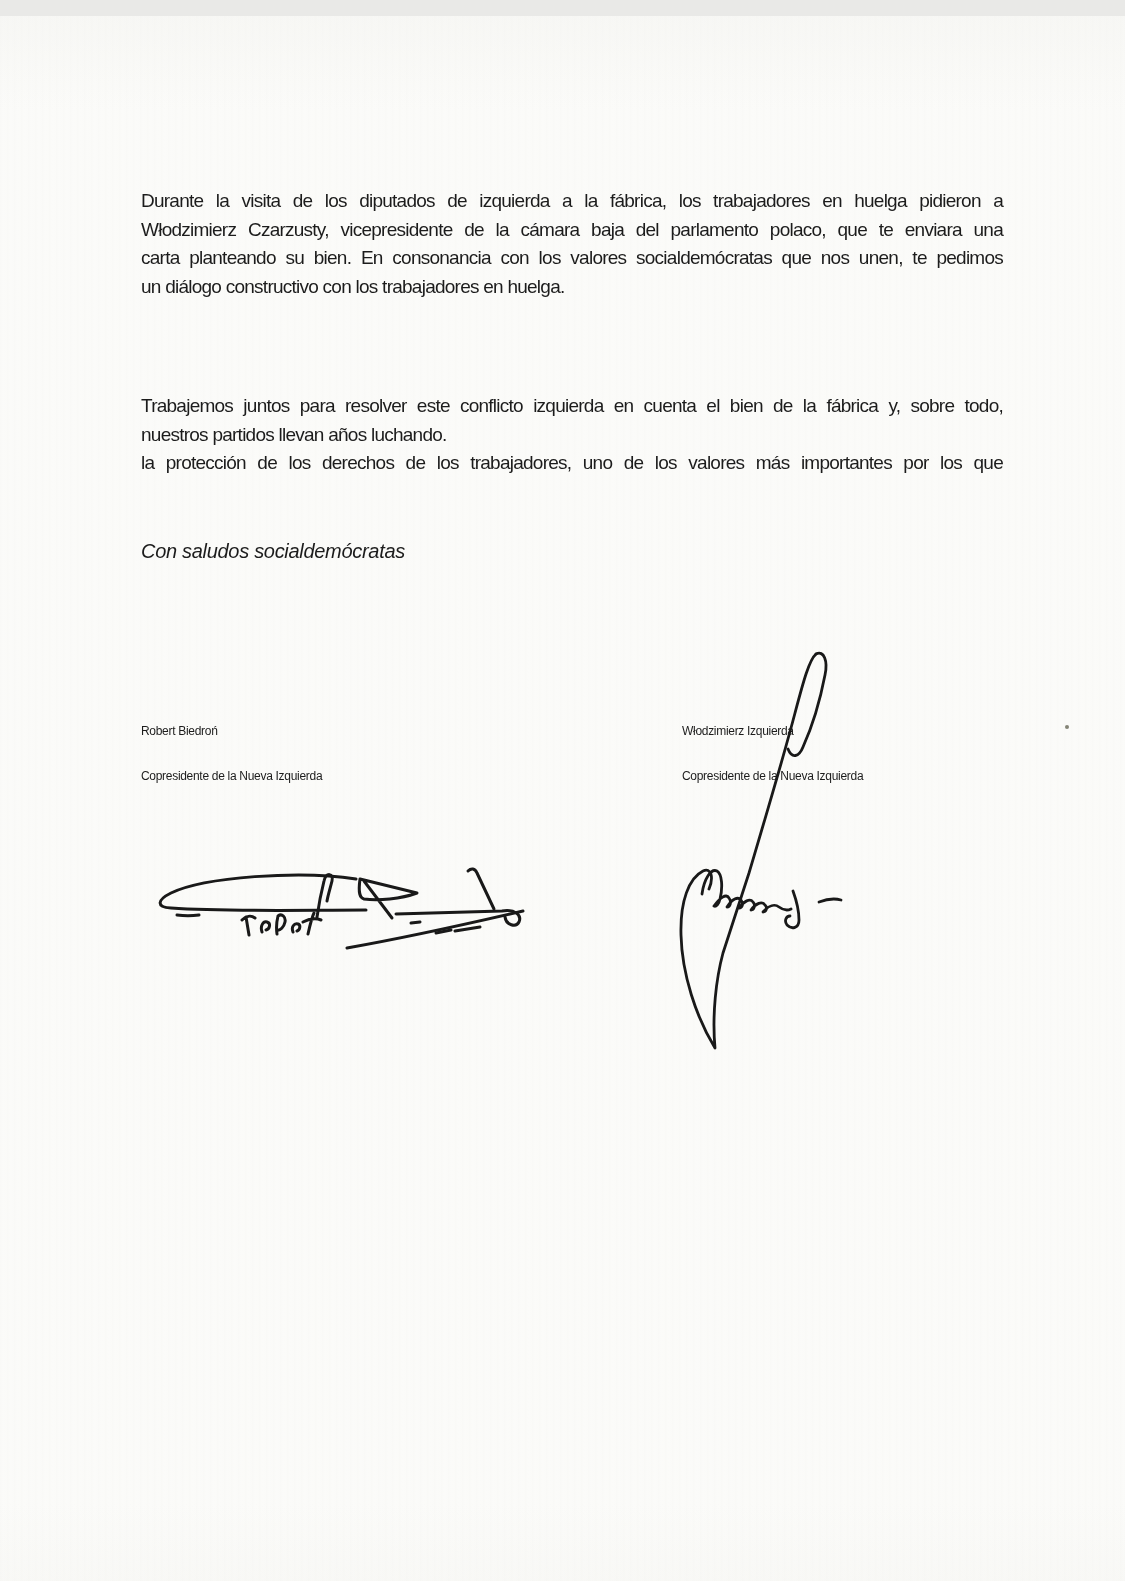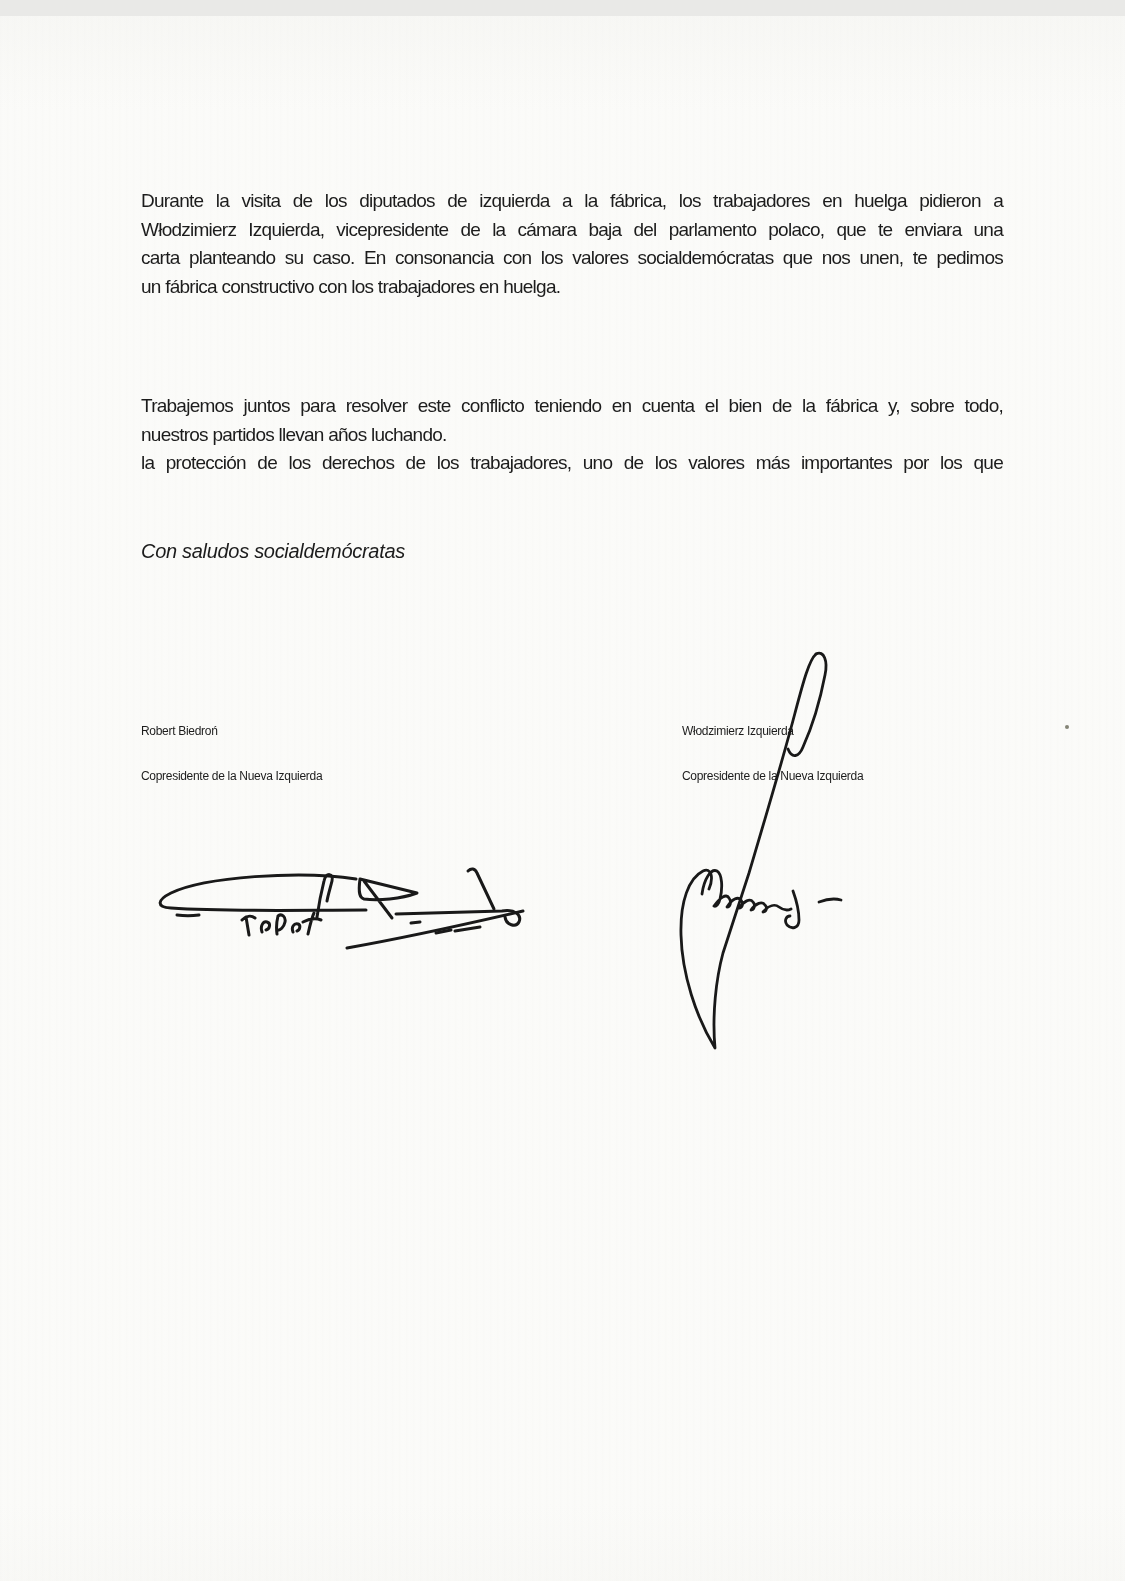"Włodzimierz Izquierda, vicepresidente de" div.jline { text: Izquierda -> Czarzusty }
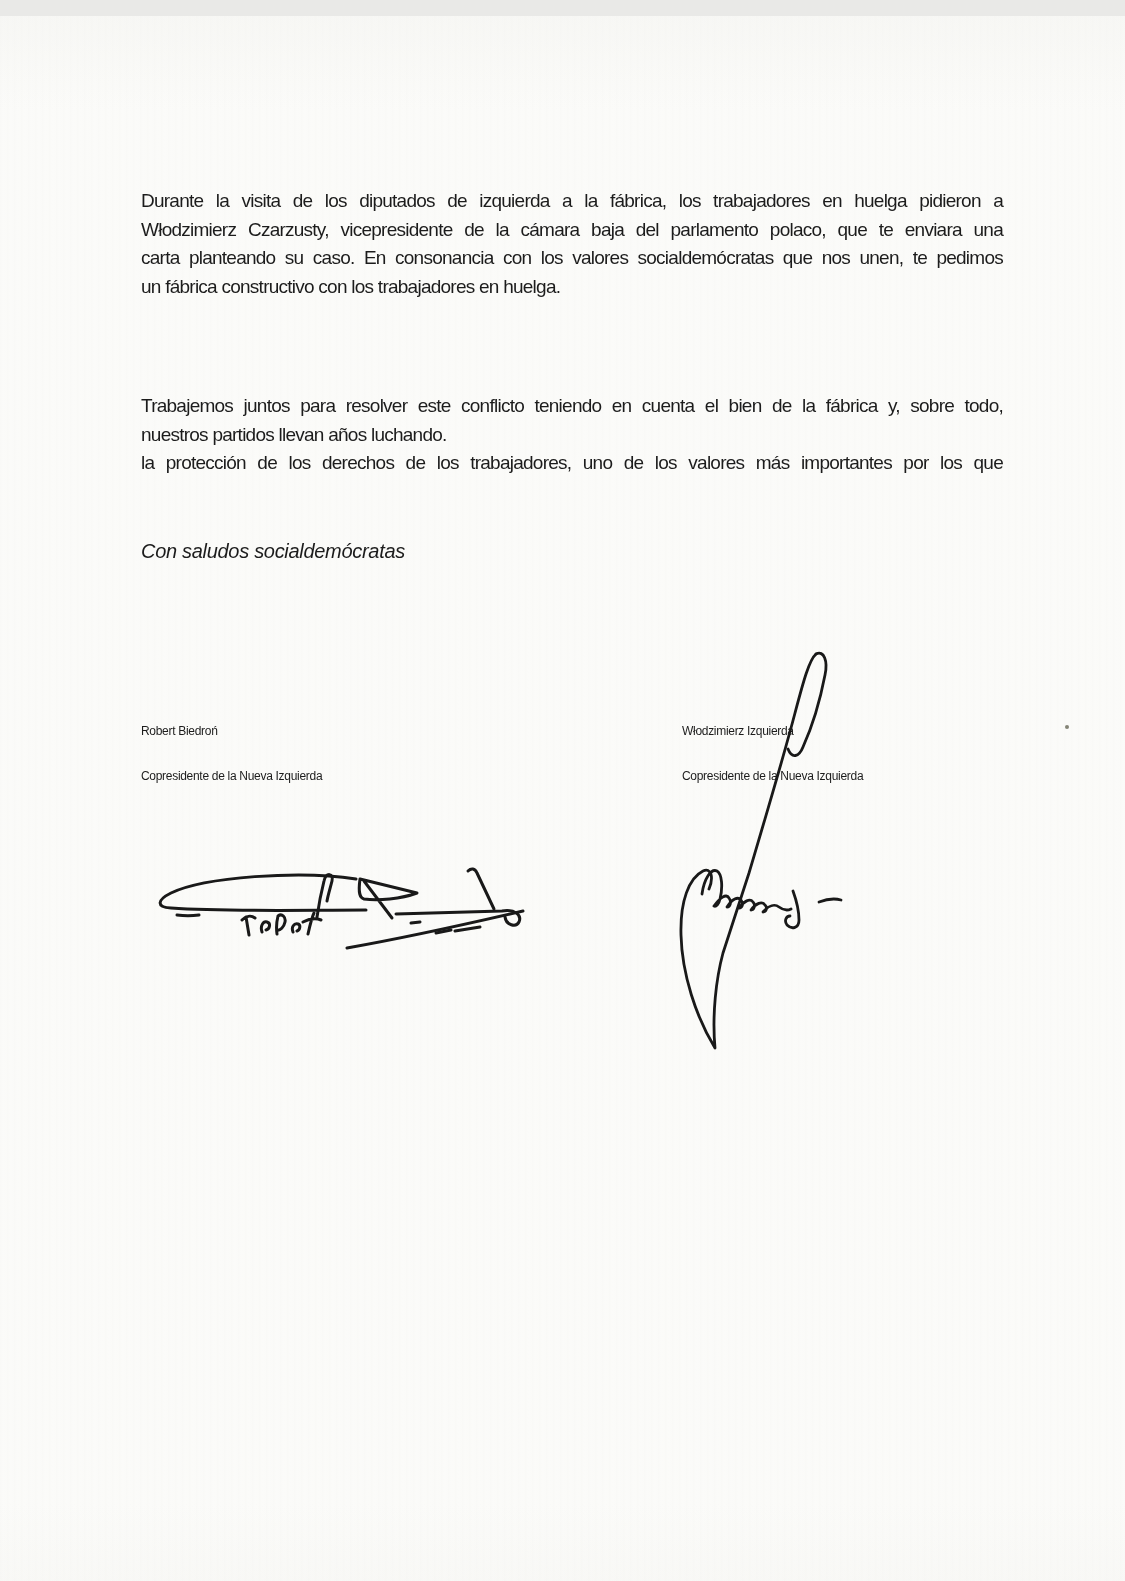"carta planteando su caso. En" div.jline { text: caso -> bien }
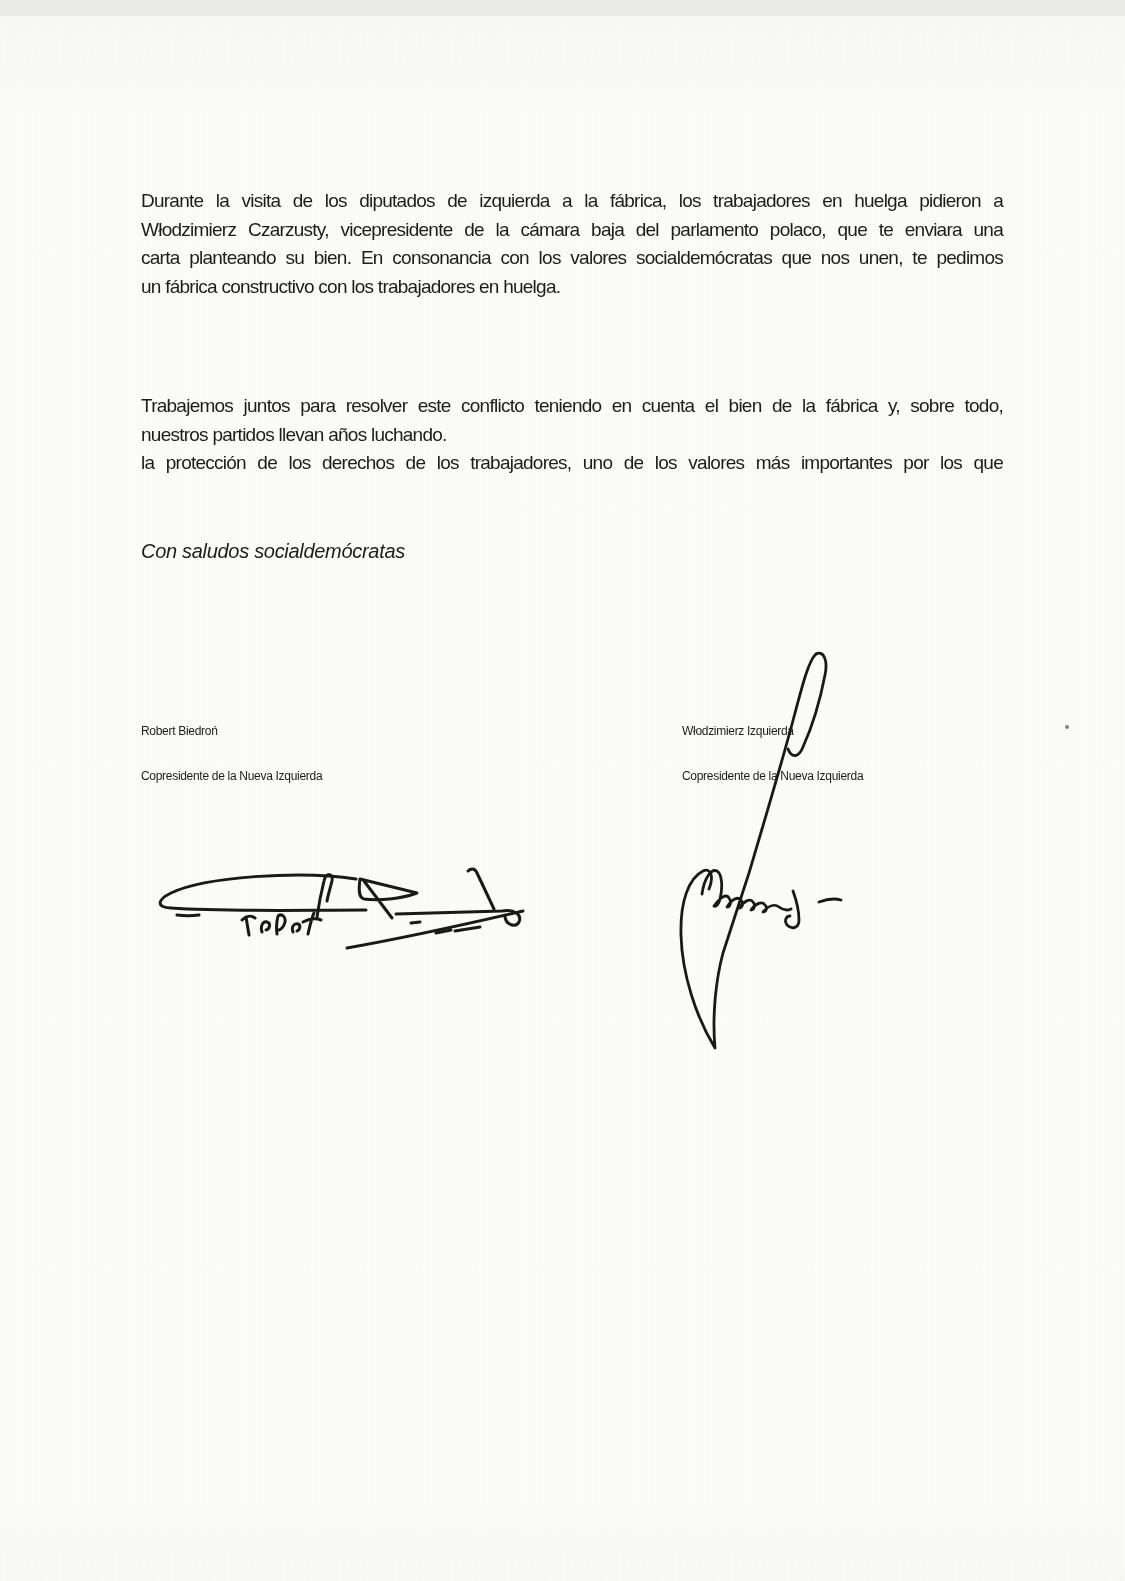"un fábrica constructivo con los" div.jline { text: fábrica -> diálogo }
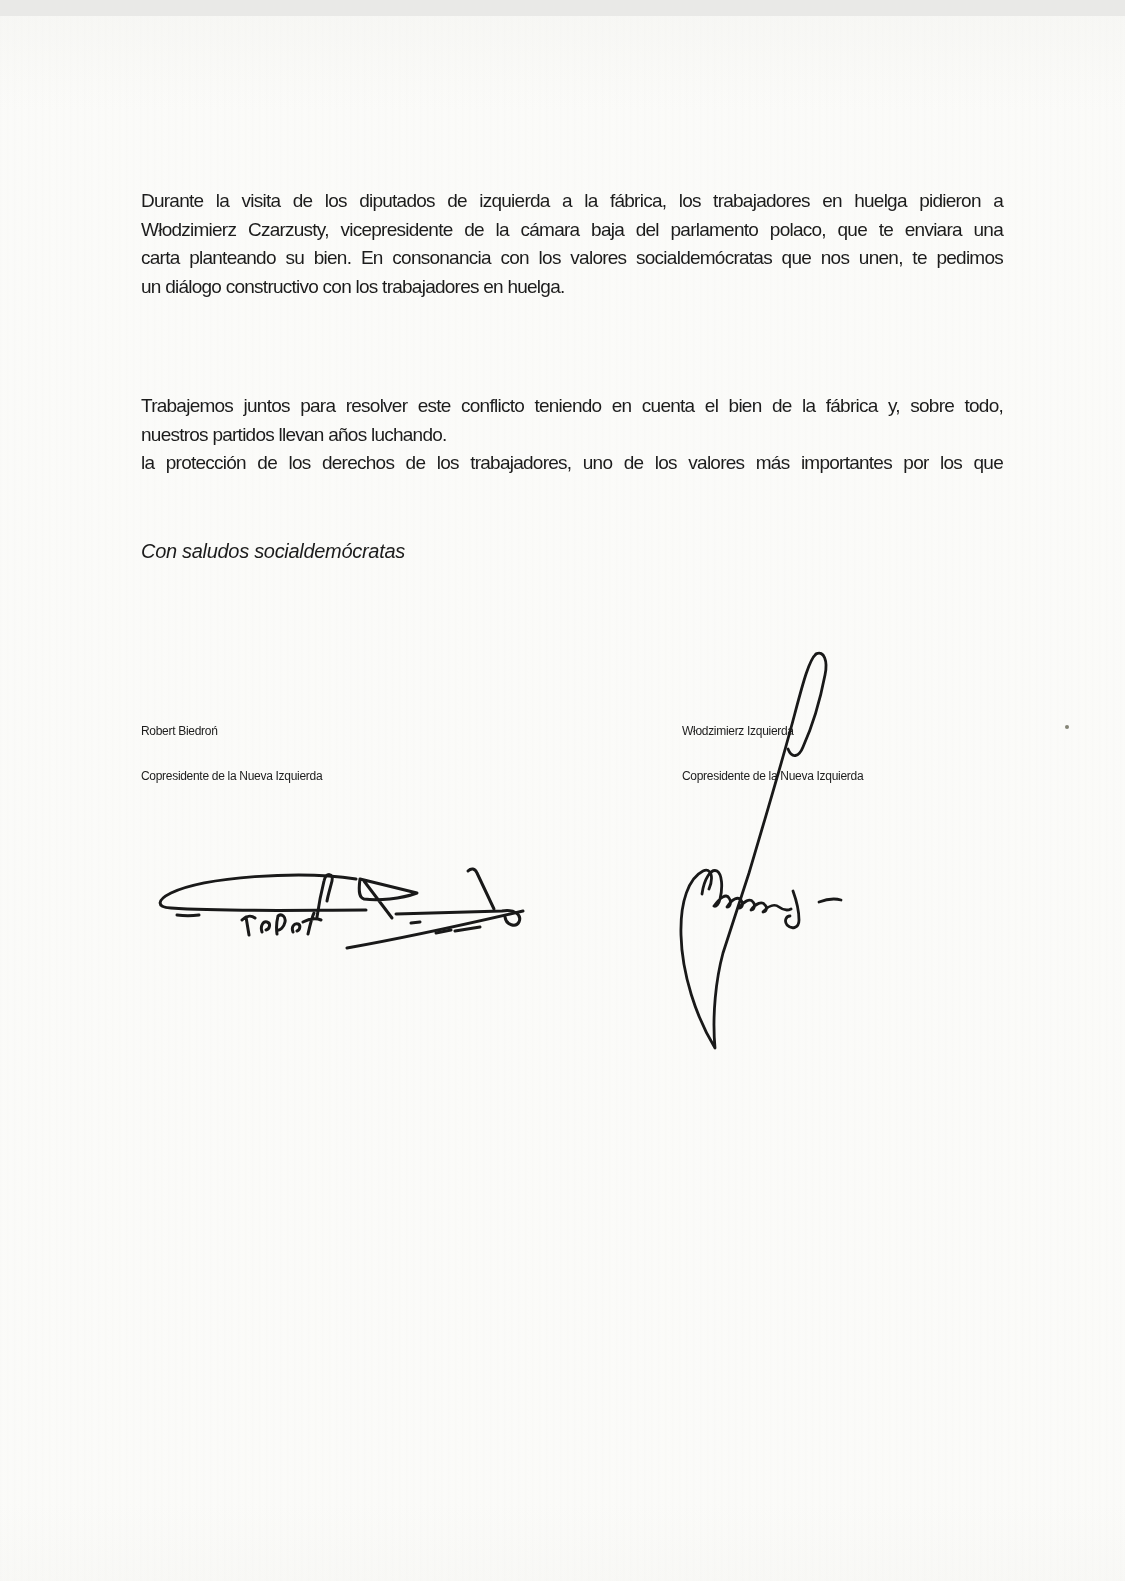"Trabajemos juntos para resolver este" div.jline { text: teniendo -> izquierda }
